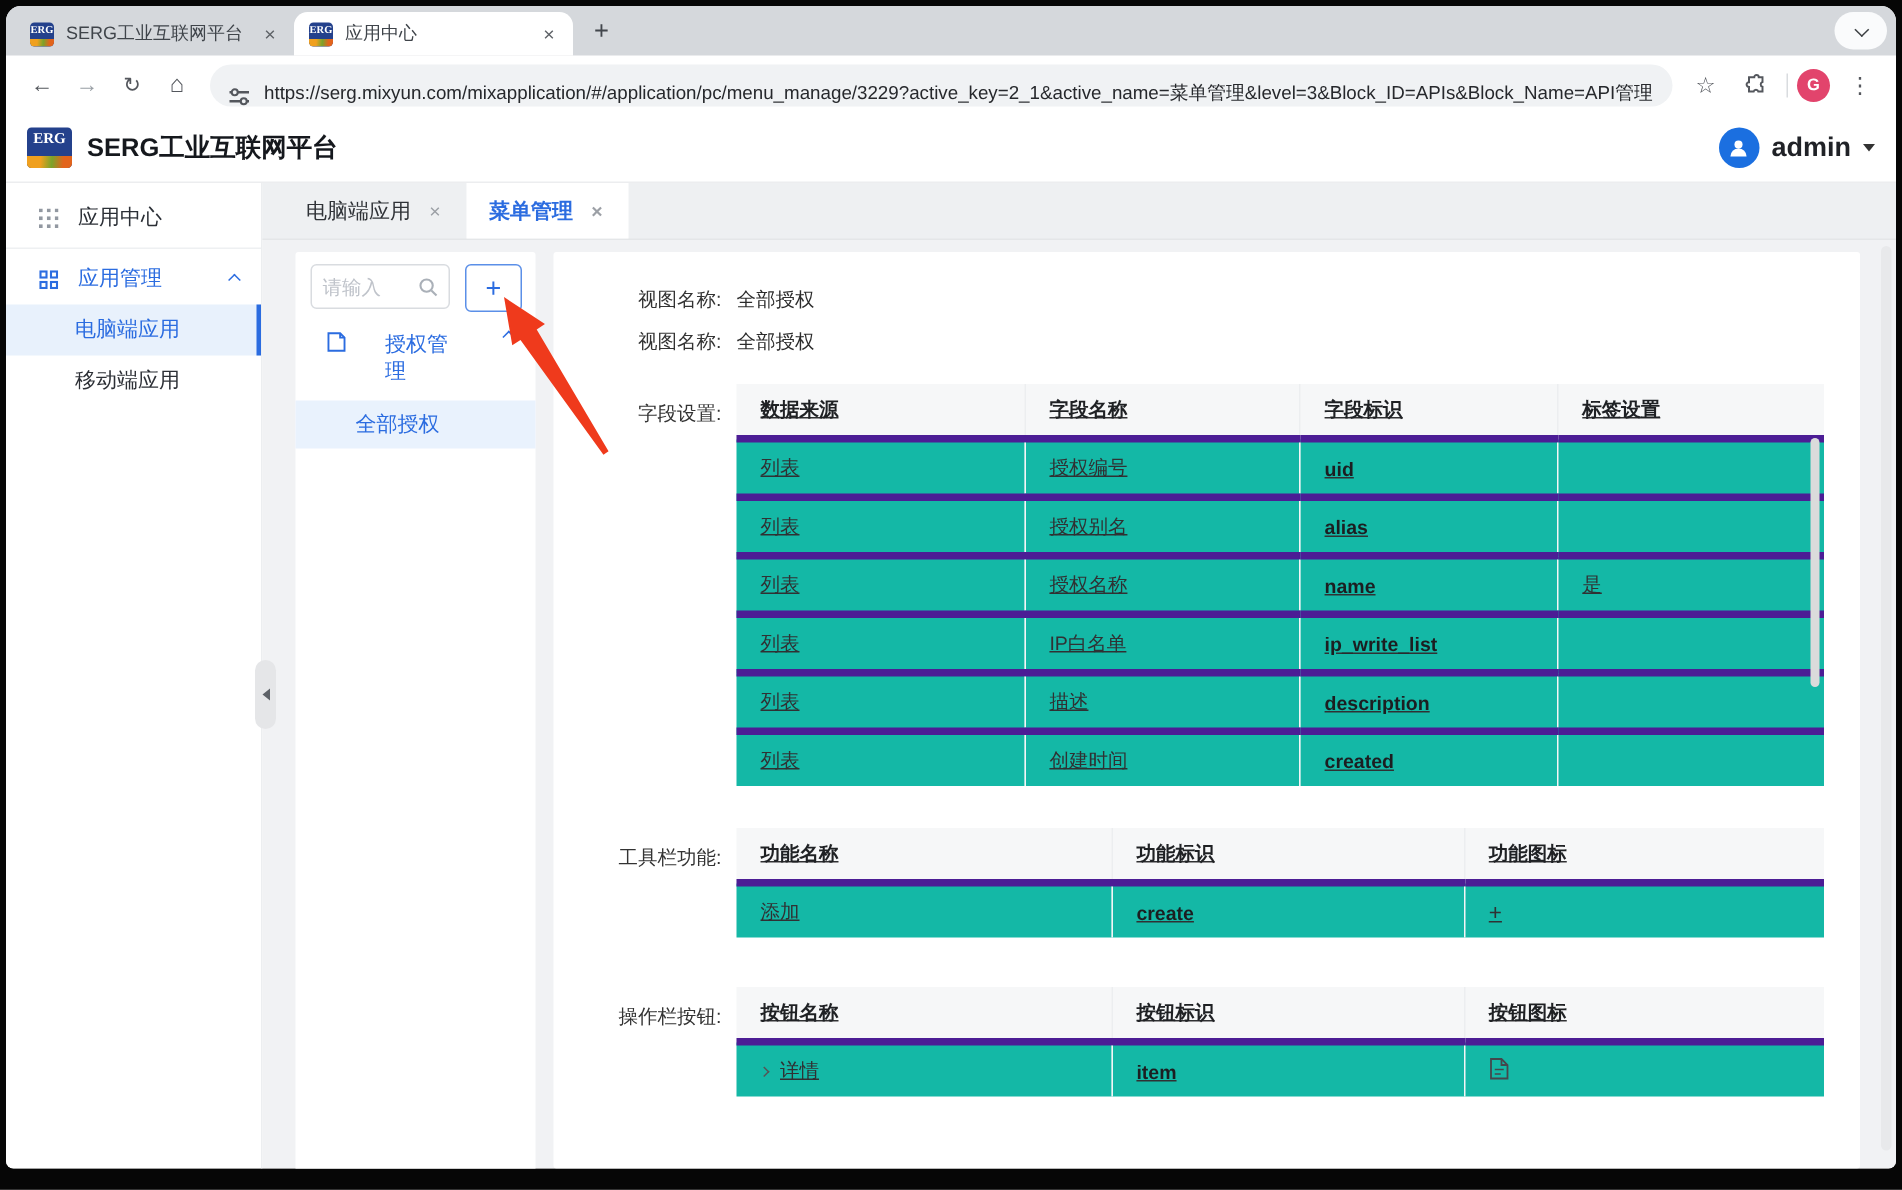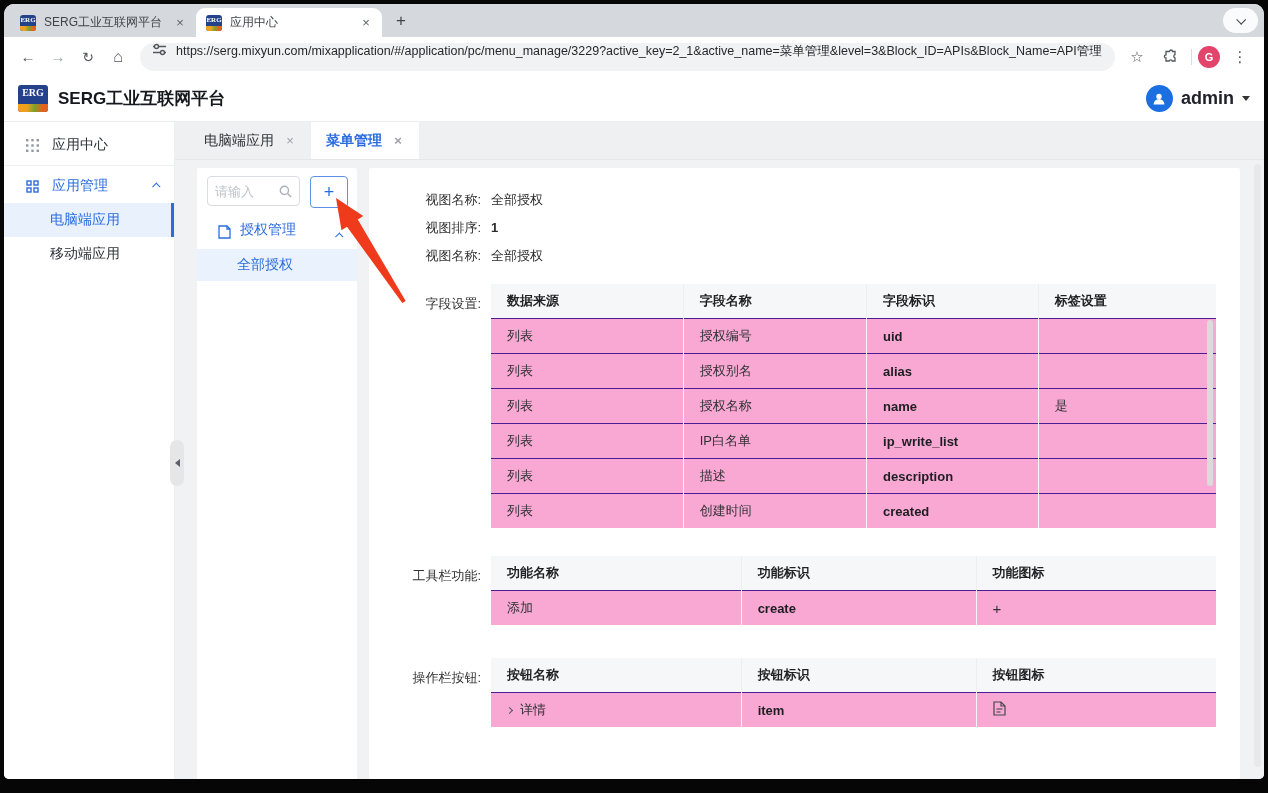"https://serg.mixyun.com/mixapplication/#" .omnibox { align-items: flex-start -> flex-end }
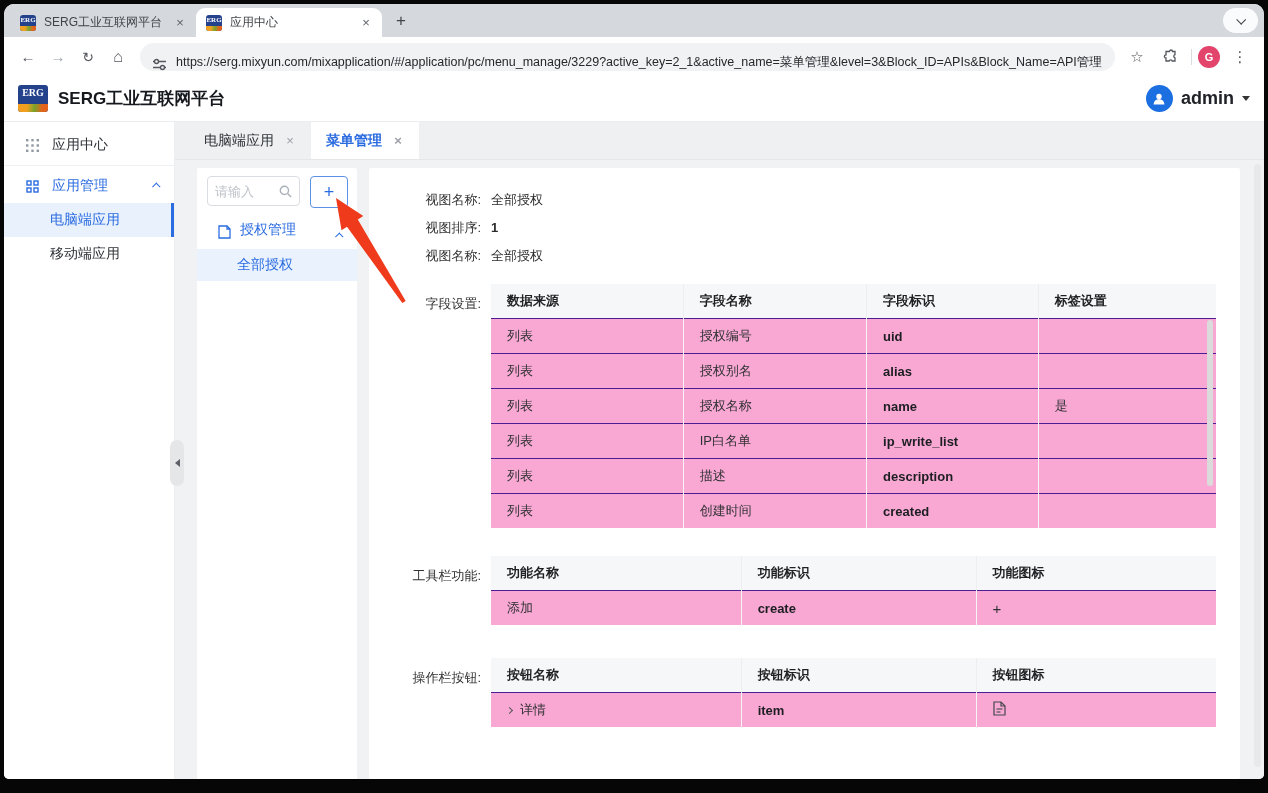"授权管理" .tree-root { align-items: flex-end -> flex-start; gap: 9px -> 26px }
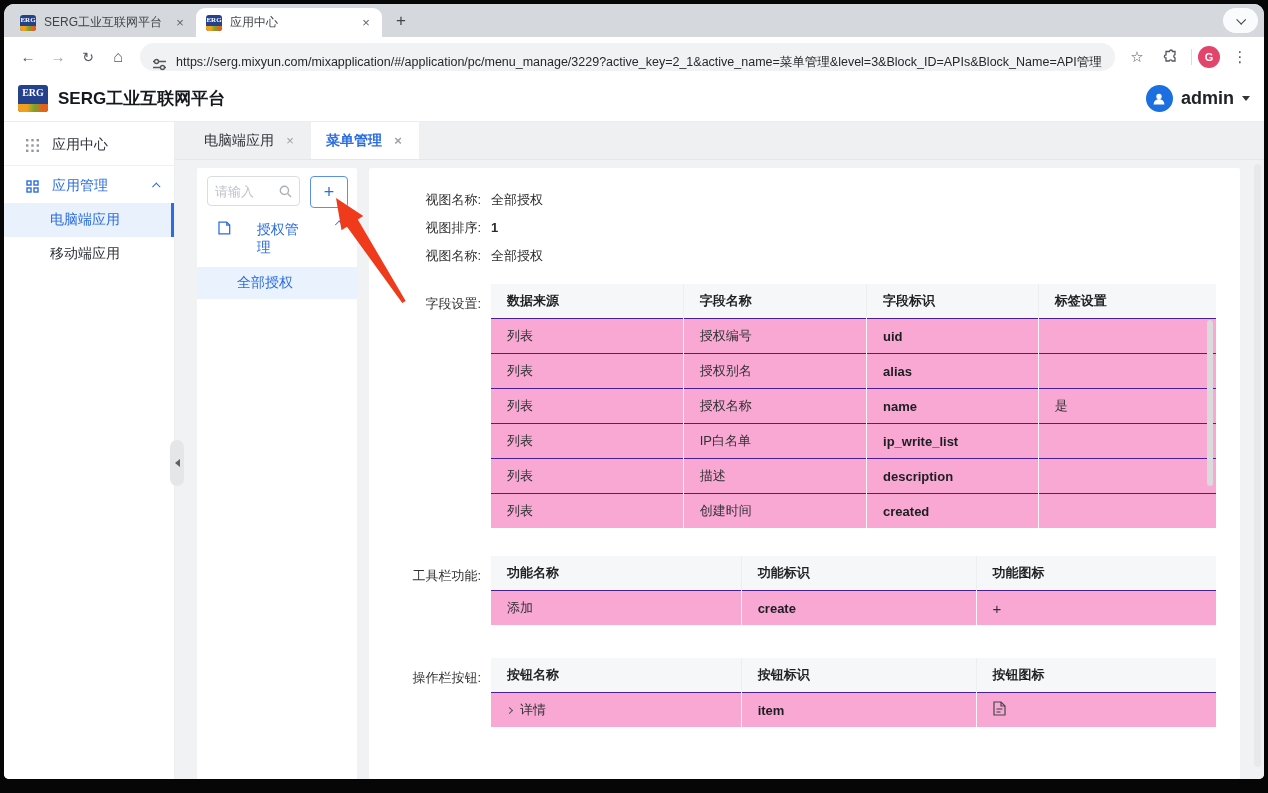"视图排序:" div.form-row { html: <div> <span>视图排序:</span> <span>1</span> </div> -> none }
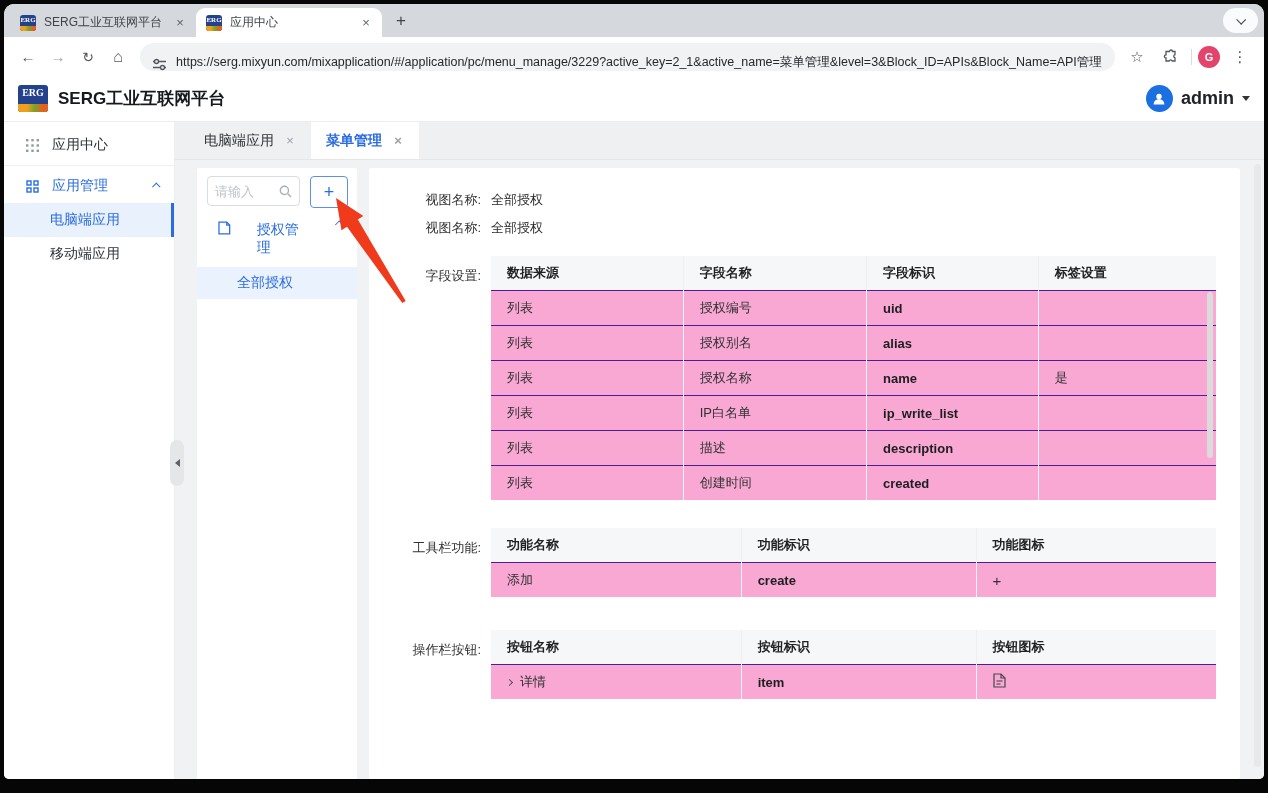"数据来源" table { text-decoration: none -> underline }
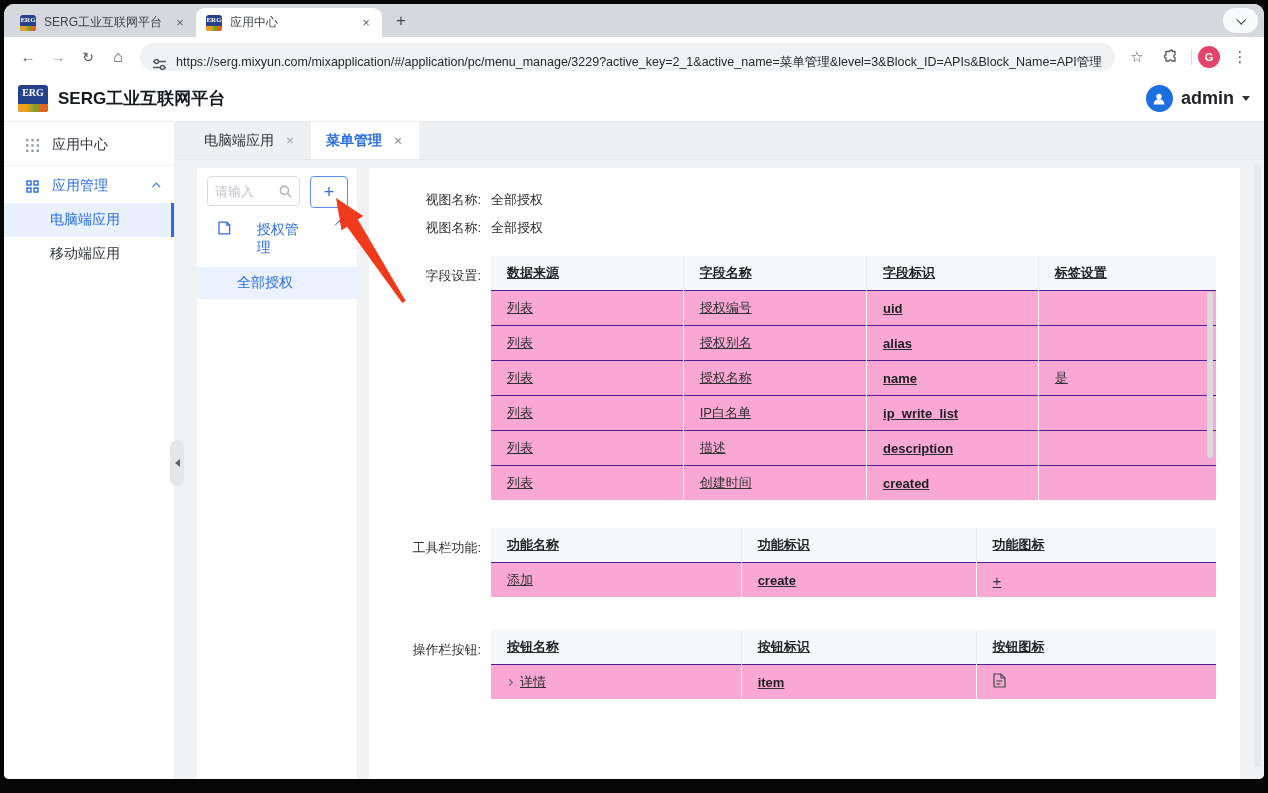"列表" td { background: #f9a8d4 -> #14b8a6; border-top: 1px solid #4c1d95 -> 5px solid #4c1d95 }
